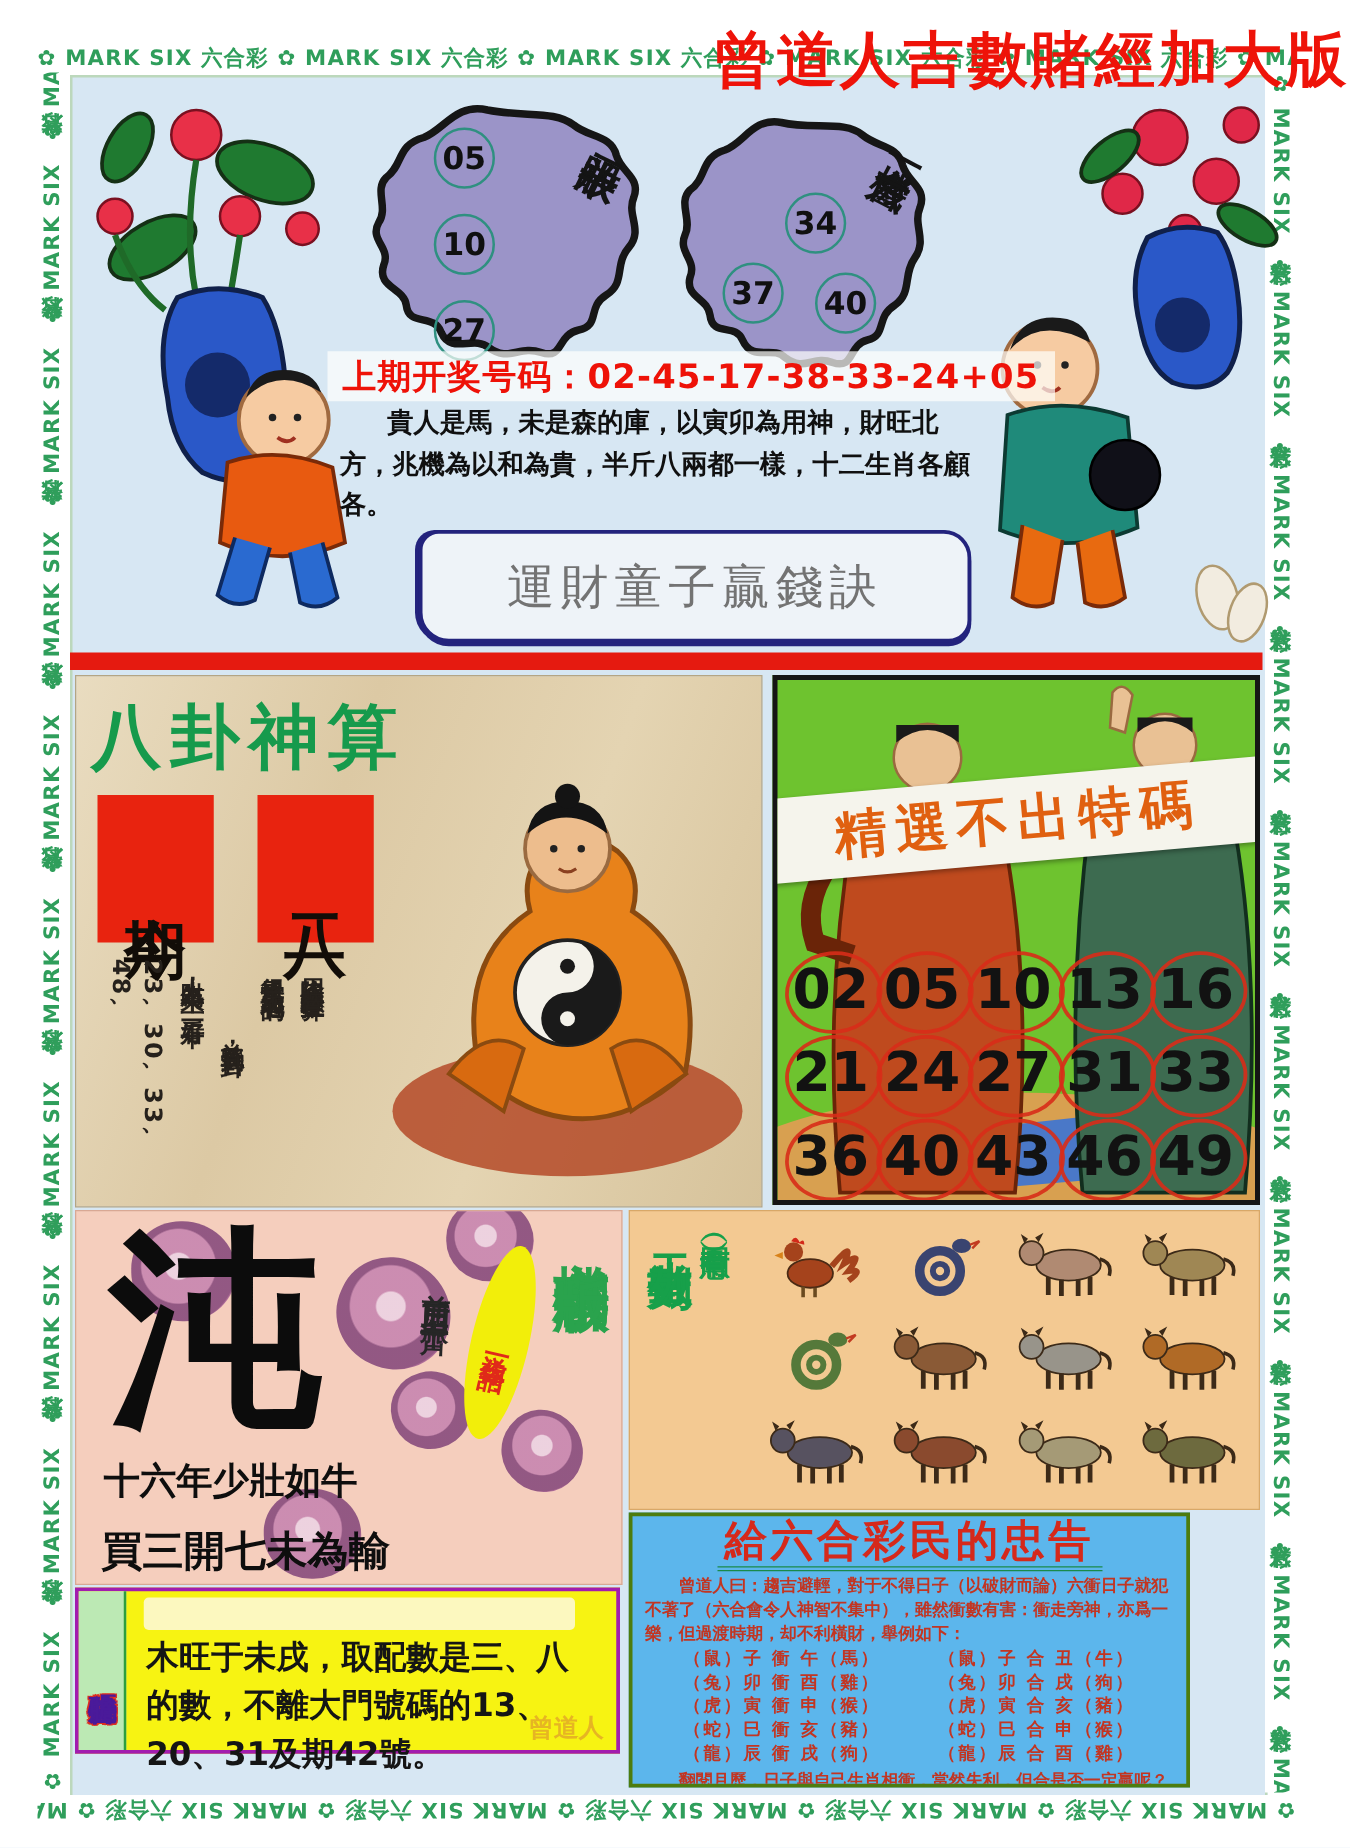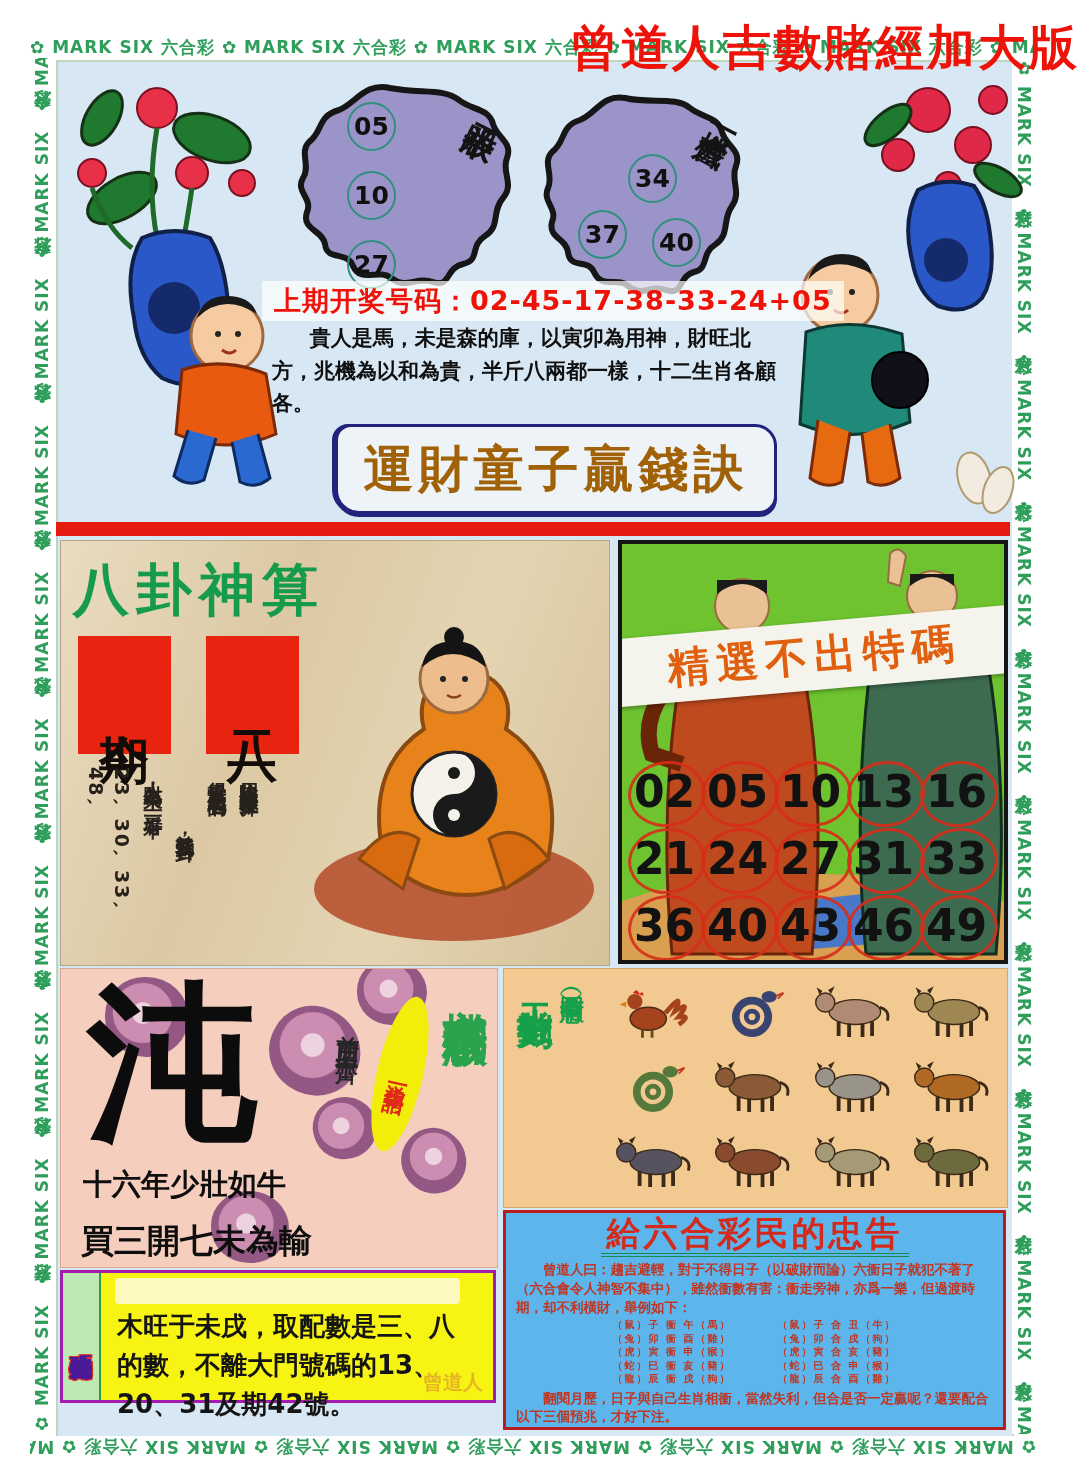"運財童子贏錢訣" #lucky-banner span { color: #a16207 -> #737373; font-size: 50px -> 38px; font-weight: 700 -> 400 }
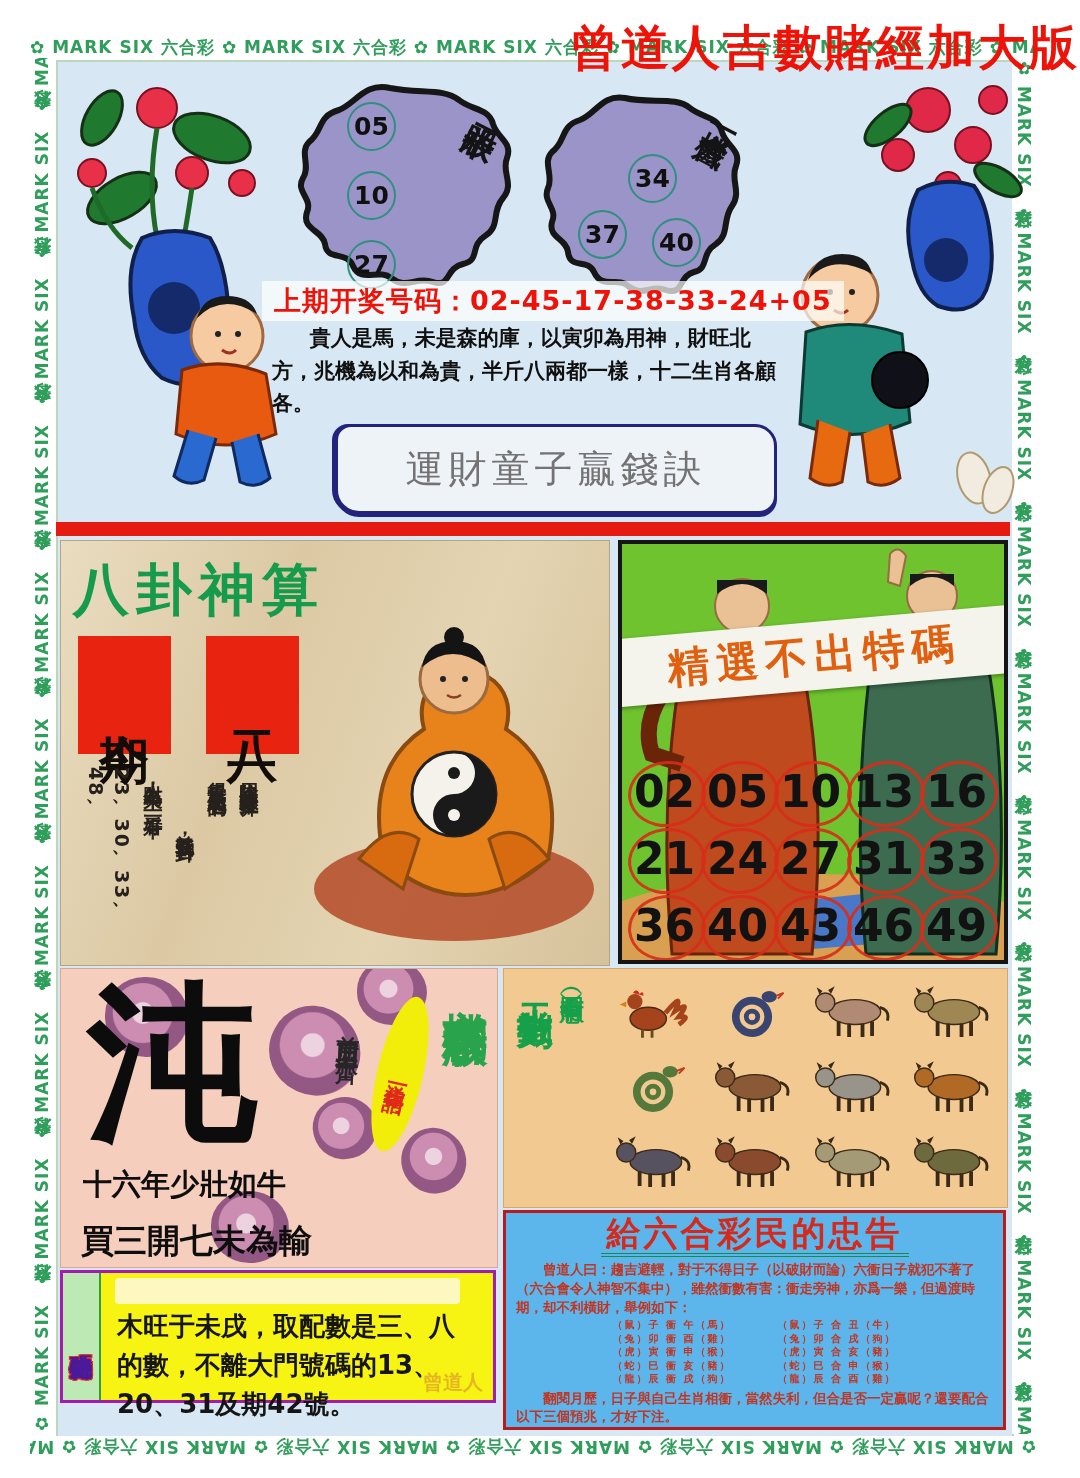"給六合彩民的忠告" #advice { border: 3px solid #b91c1c -> 3px solid #4d7c0f; width: 503px -> 449px }
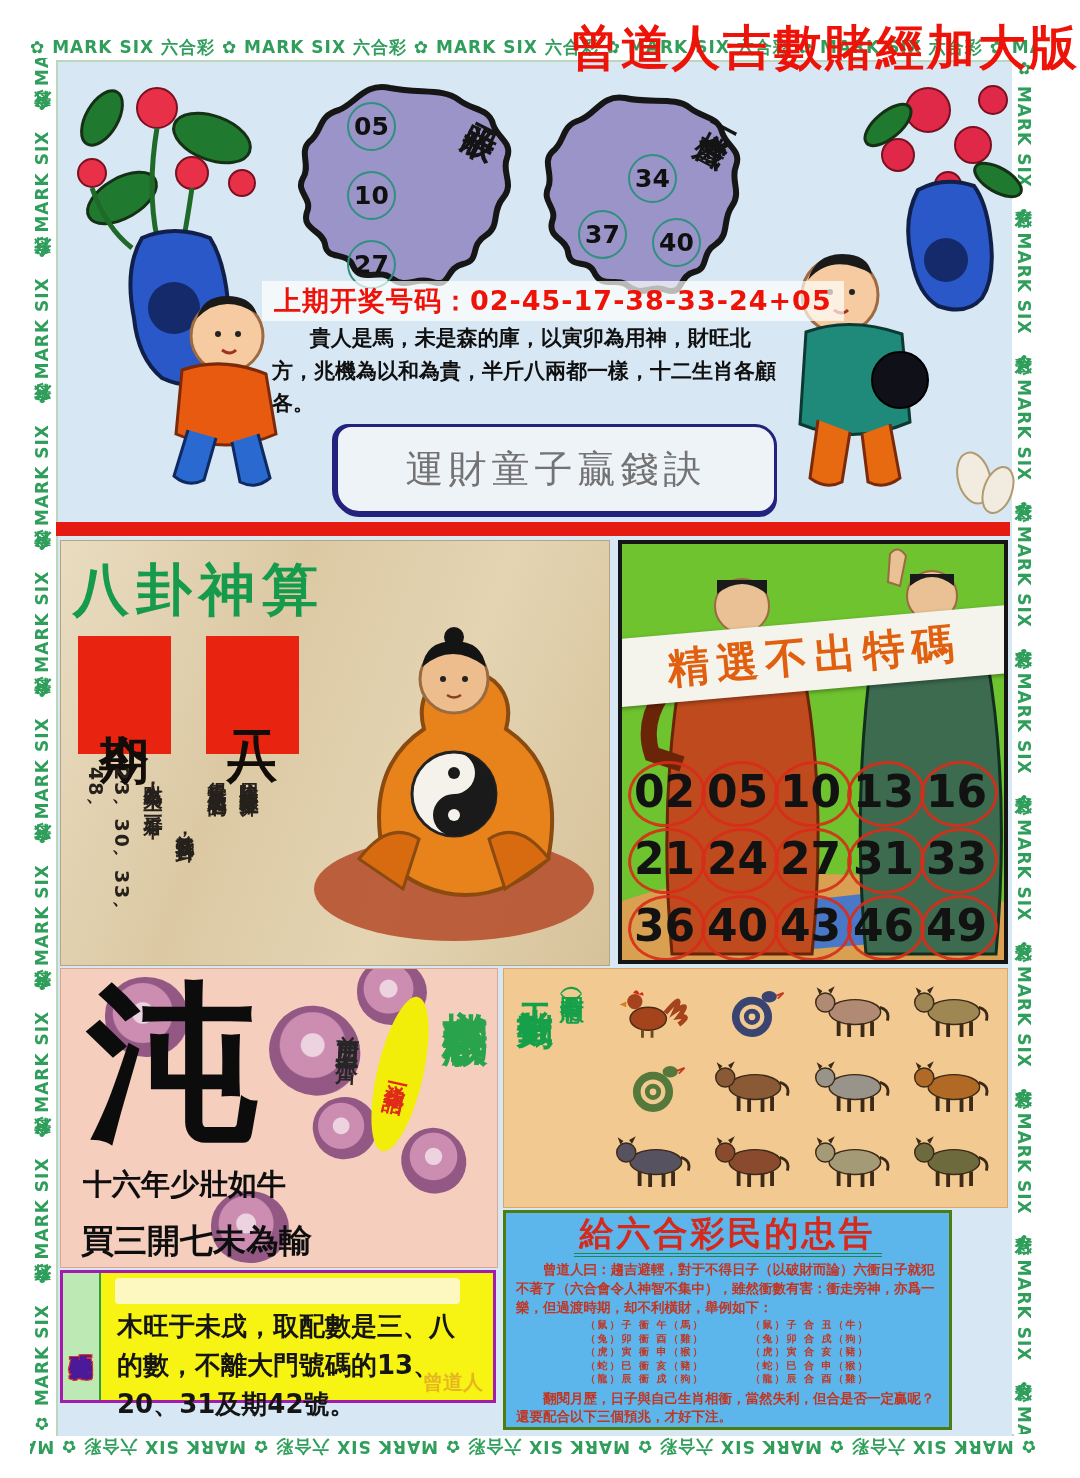"（鼠）子 衝 午（馬）" .pair-col { font-size: 10px -> 14px }
